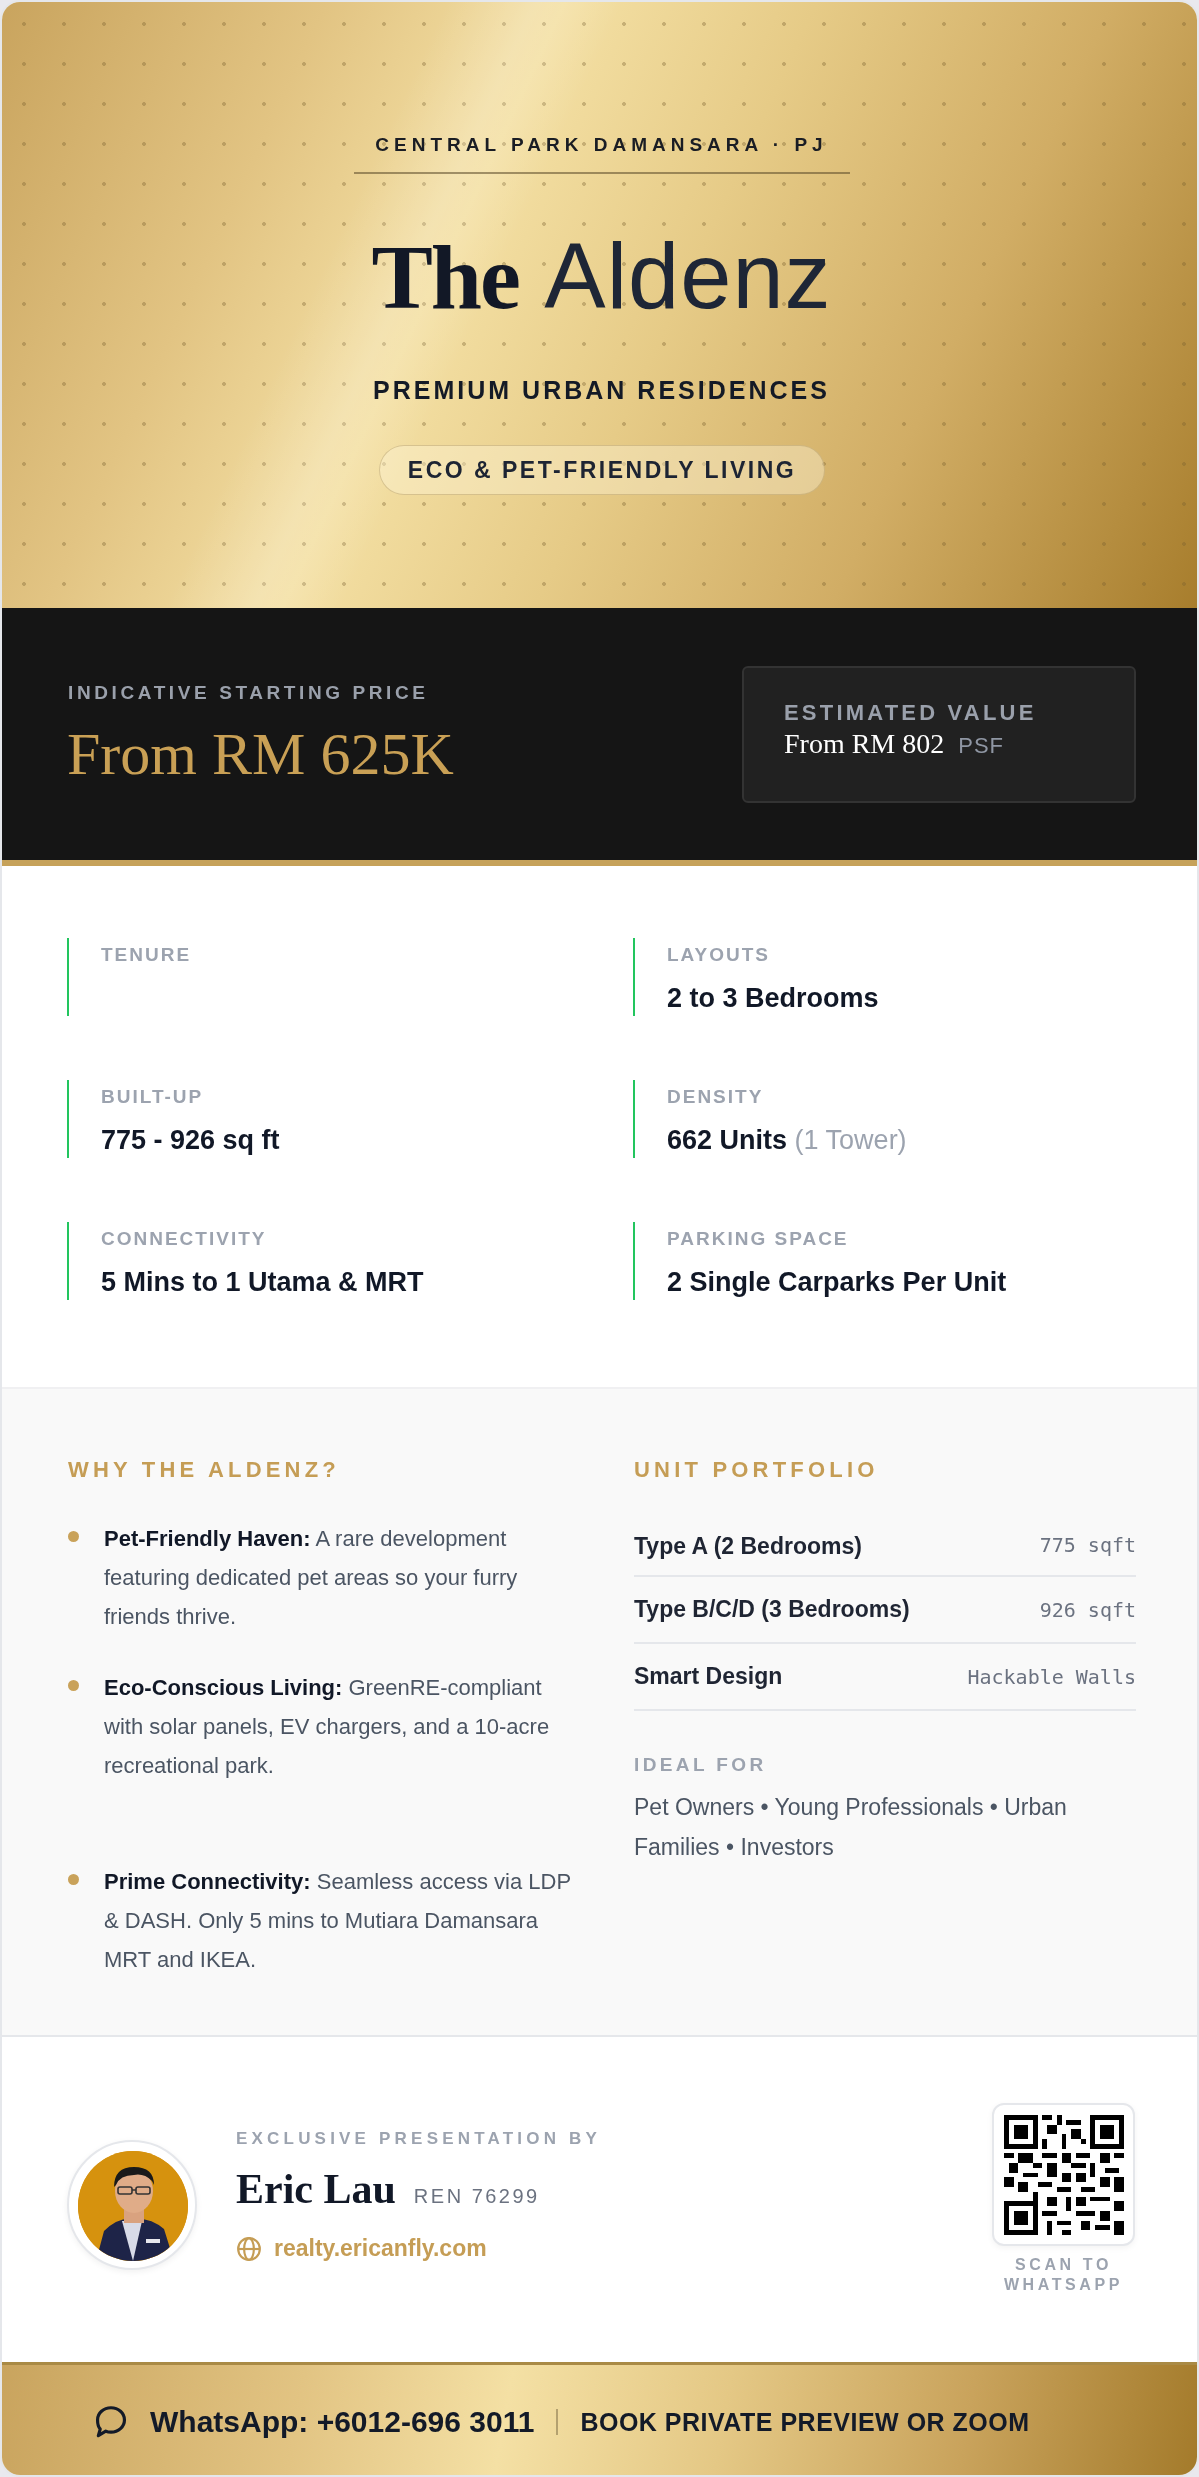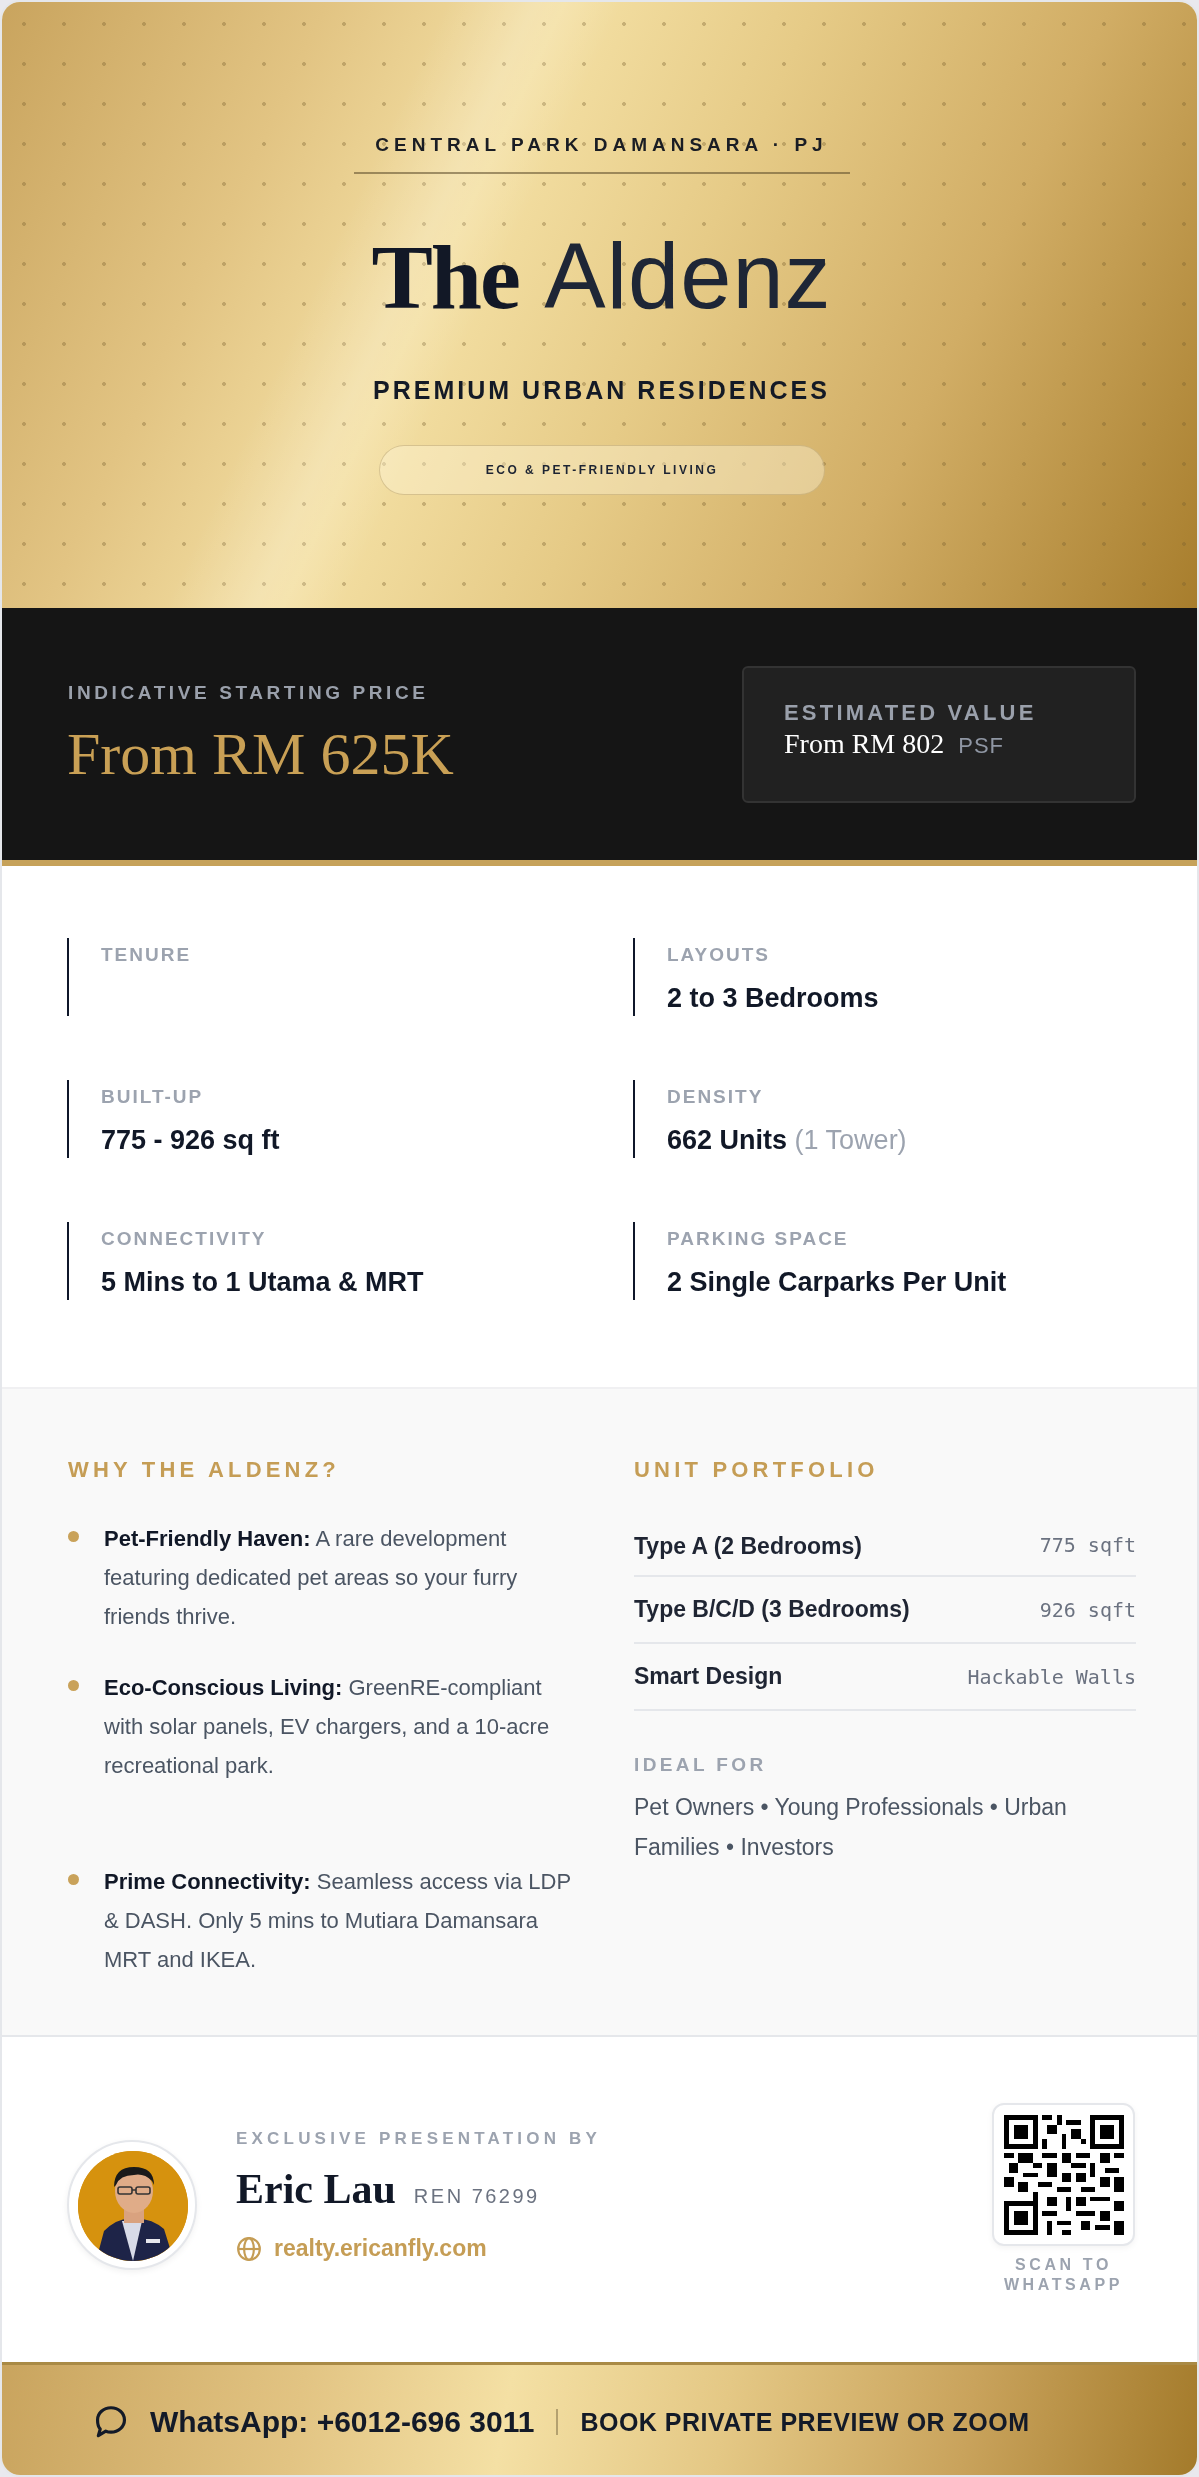"ECO & PET-FRIENDLY LIVING" .hero-pill { font-size: 12px -> 23px }
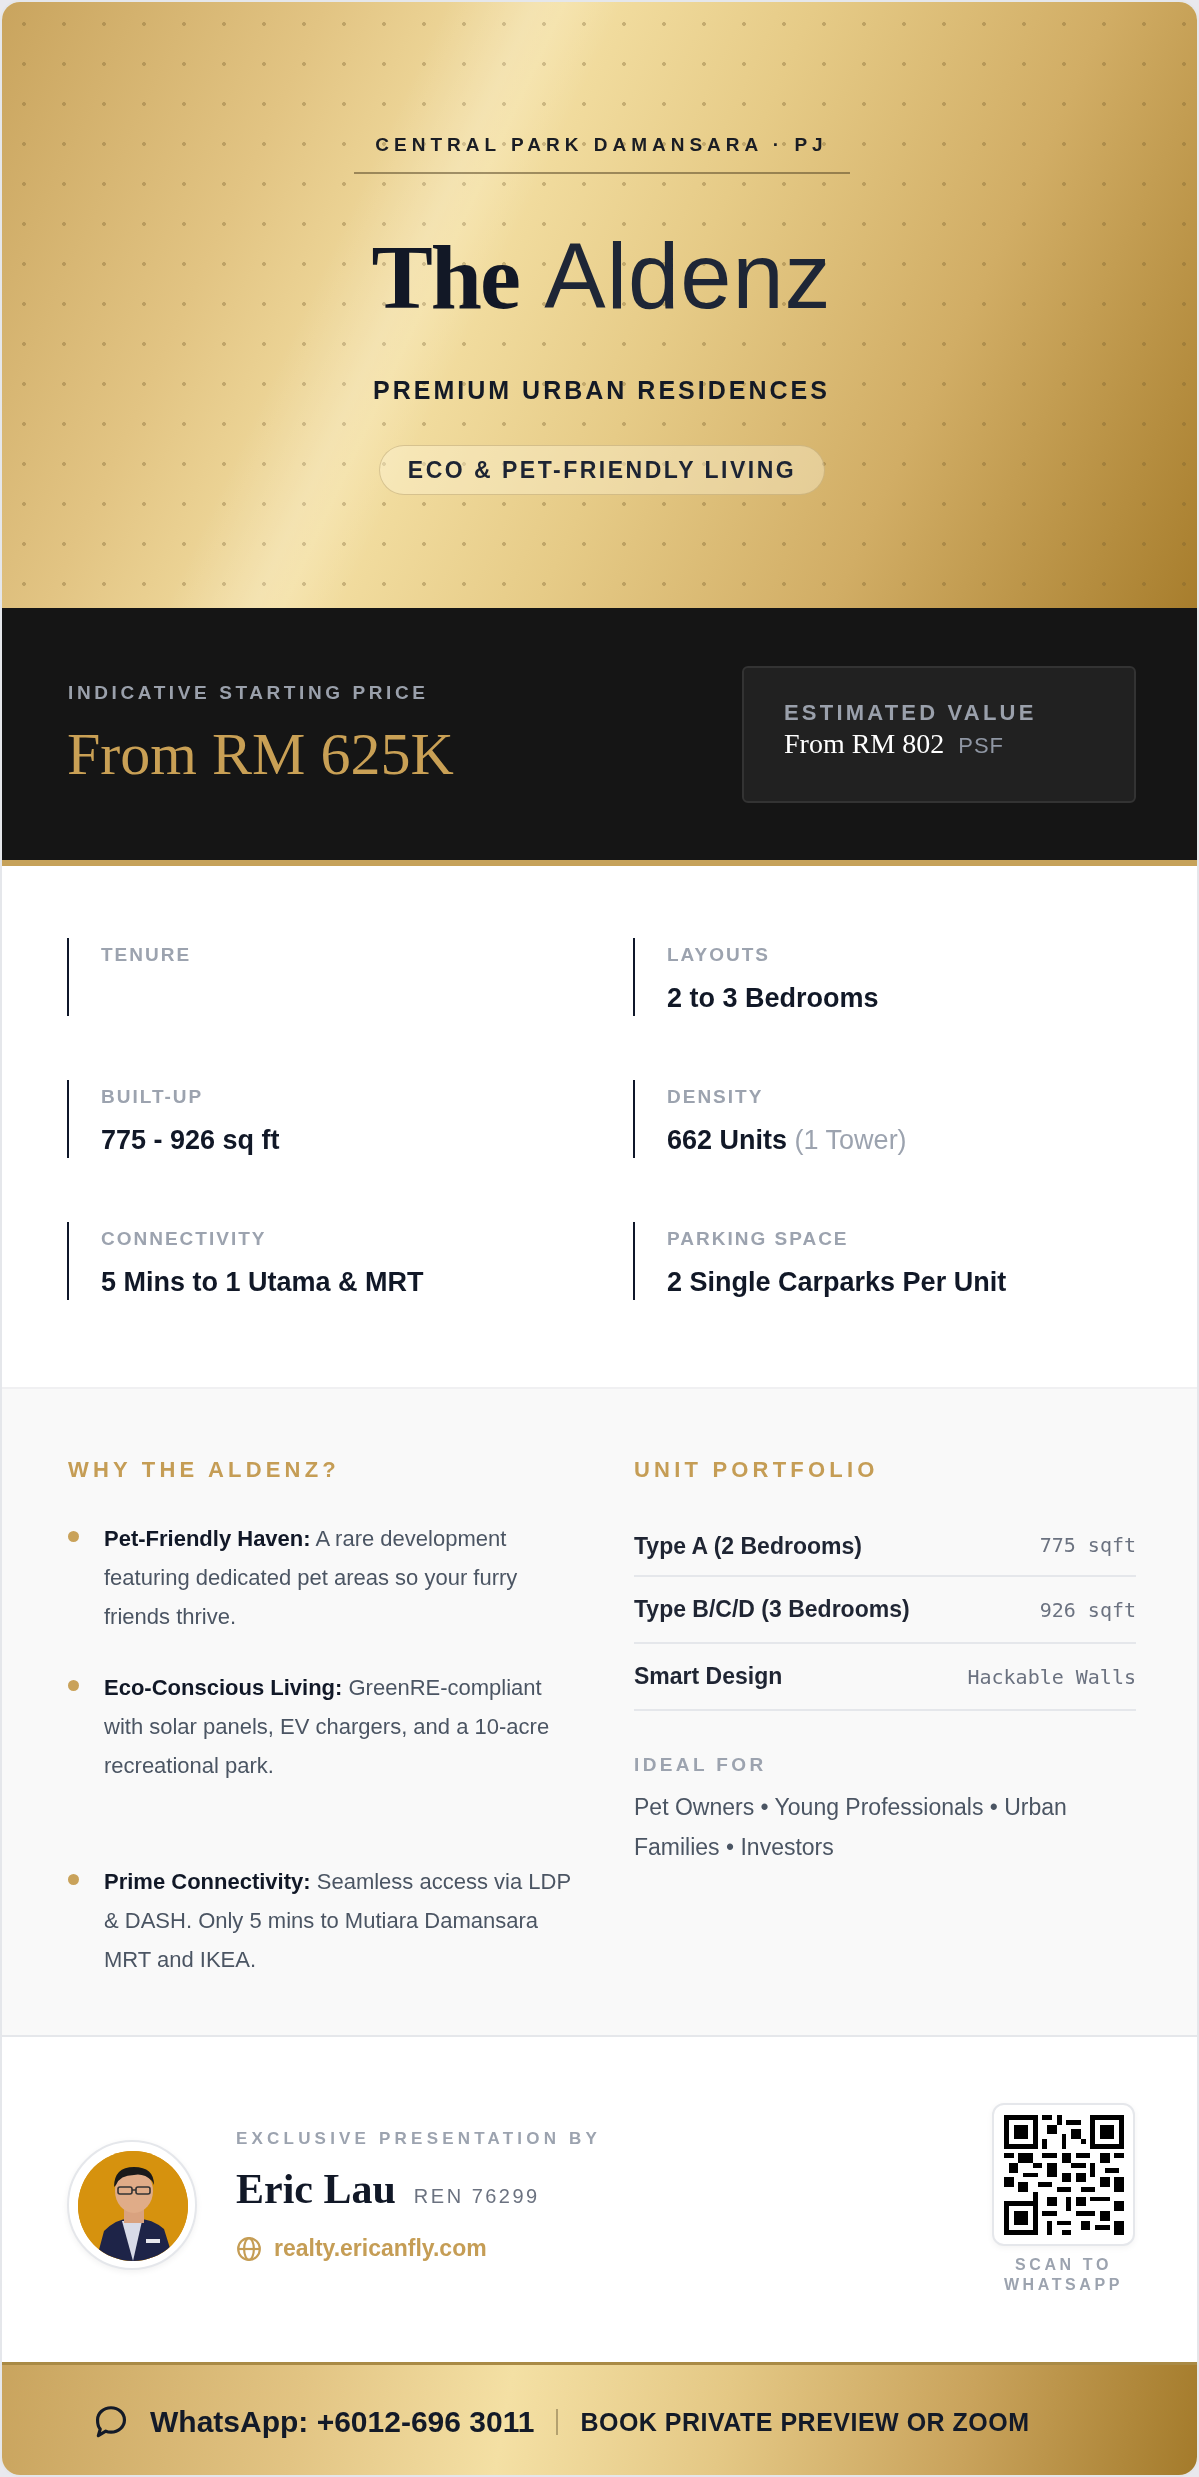"TENURE" .spec { border-left: 2px solid #0f172a -> 2px solid #22c55e }
